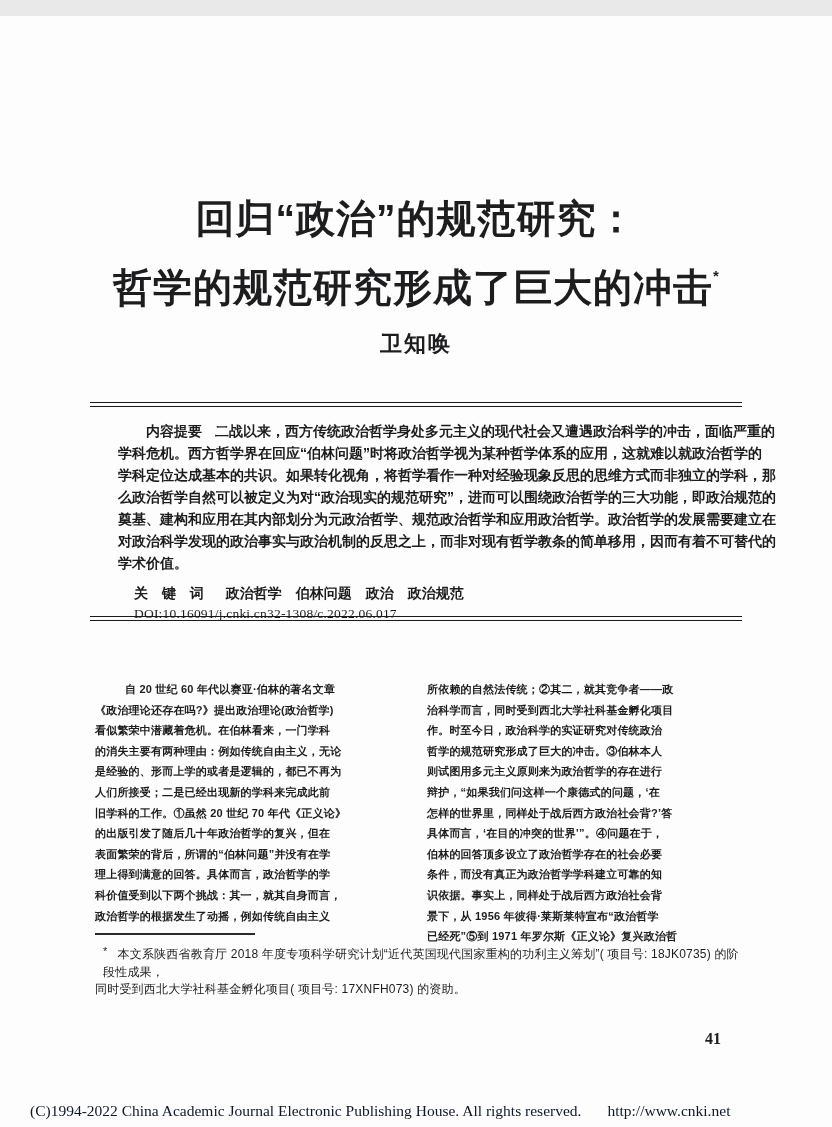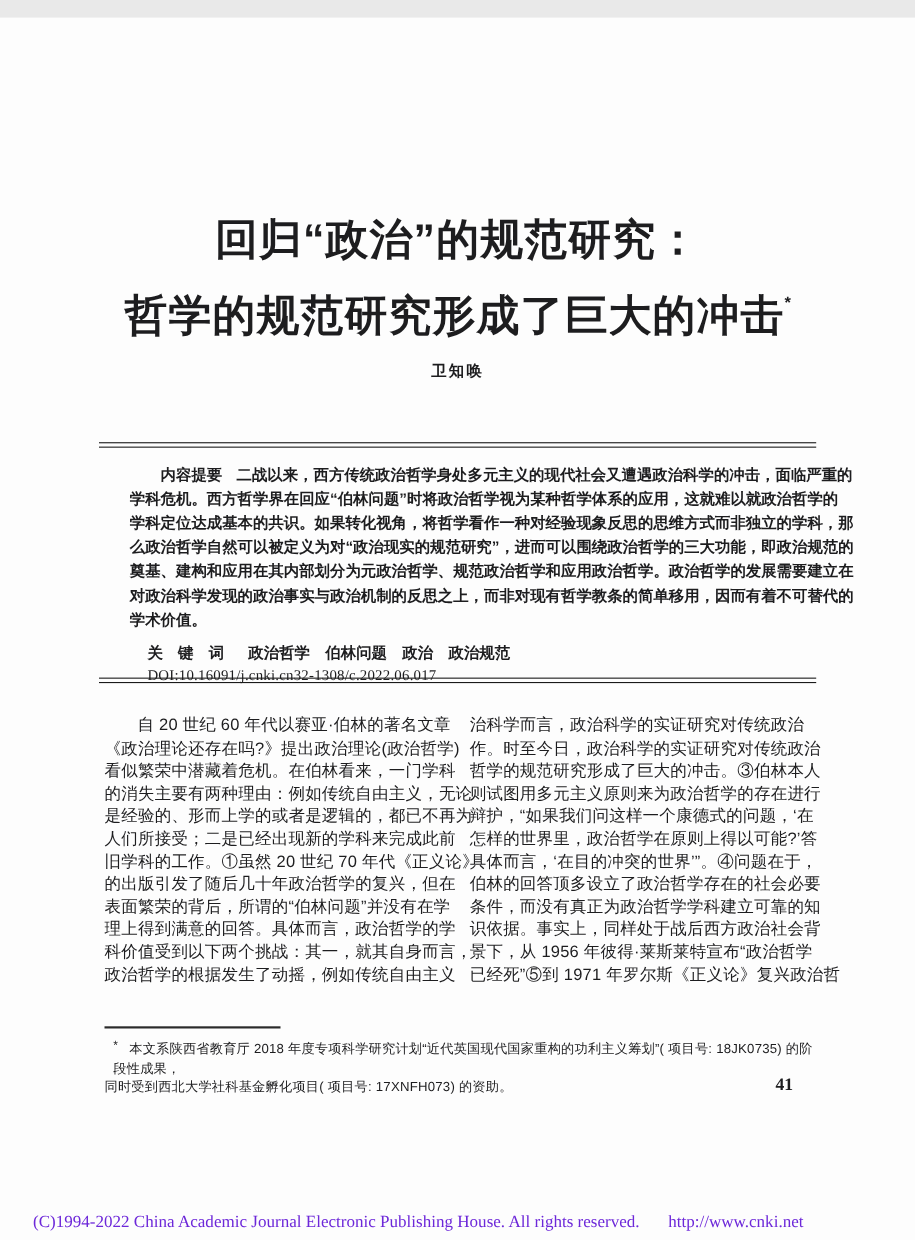"卫知唤" .author { font-size: 14px -> 22px }
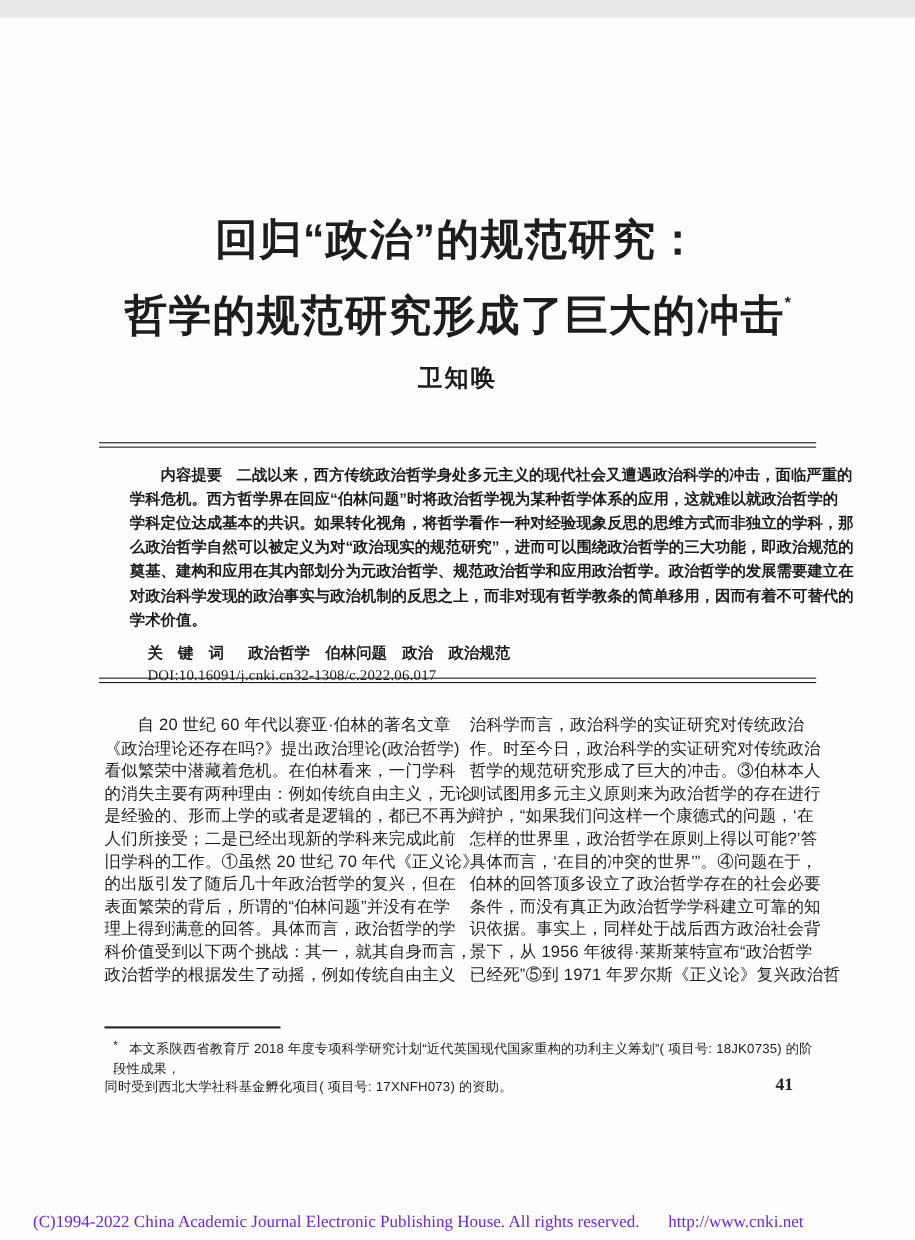"自 20 世纪 60 年代以赛亚·伯林的著名文章" .col { font-size: 15px -> 11px; font-weight: 400 -> 700; top: 634px -> 663px }
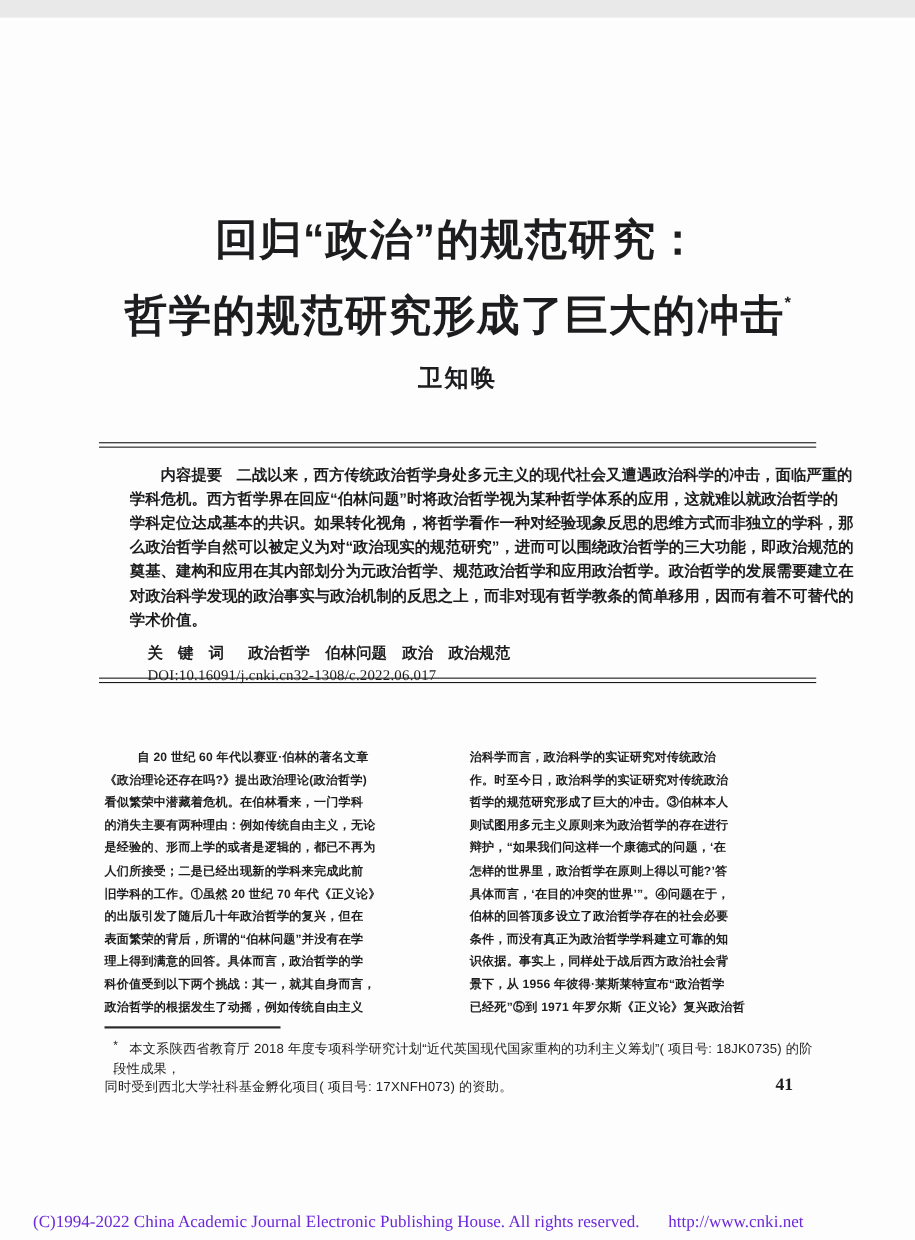"所依赖的自然法传统；②其二，就其竞争者——政" div.b-line { html: none -> <div>所依赖的自然法传统；②其二，就其竞争者——政</div> }
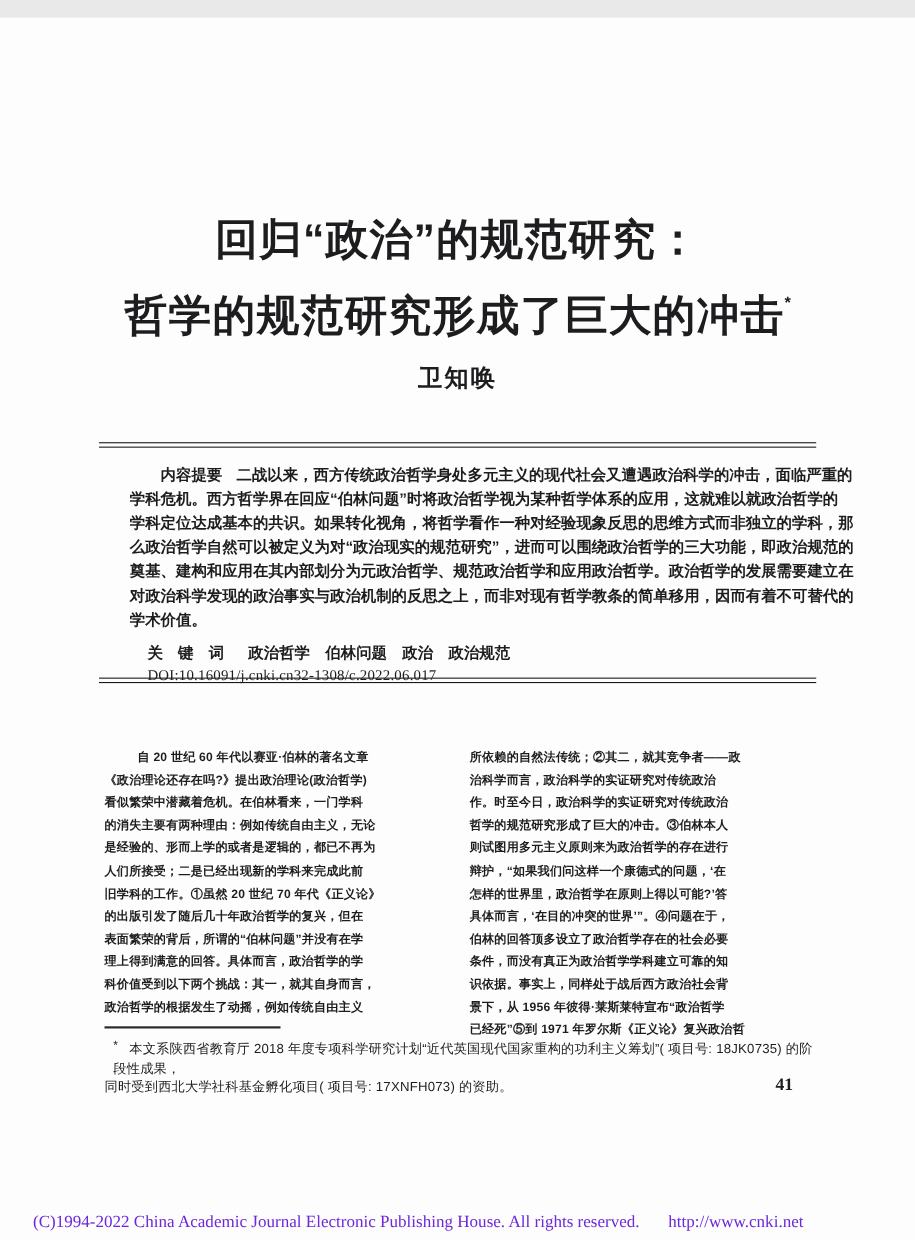"治科学而言，政治科学的实证研究对传统政治" div.b-line { text: 政治科学的实证研究对传统政治 -> 同时受到西北大学社科基金孵化项目 }
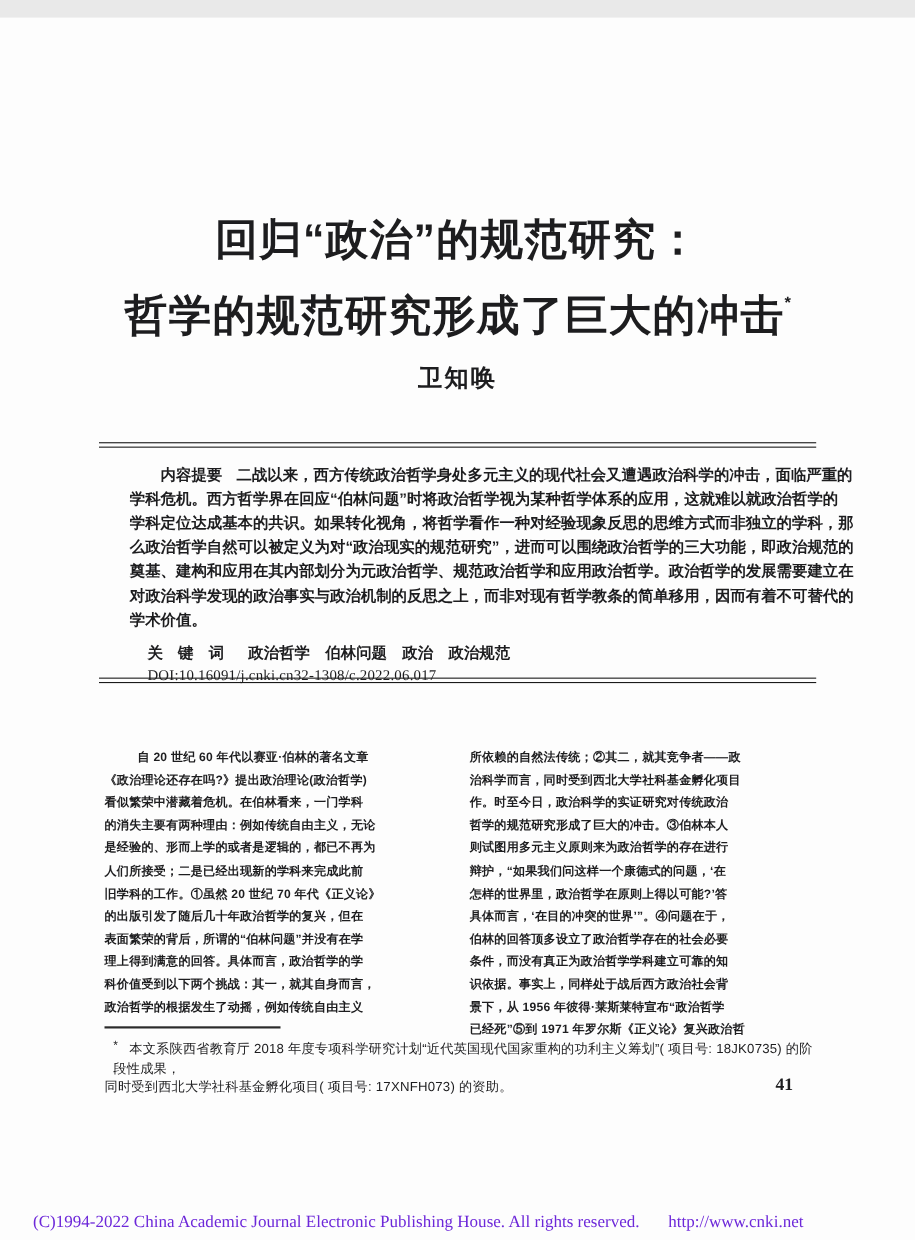"怎样的世界里，政治哲学在原则上得以可能?’答" div.b-line { text: 政治哲学在原则上得以可能 -> 同样处于战后西方政治社会背 }
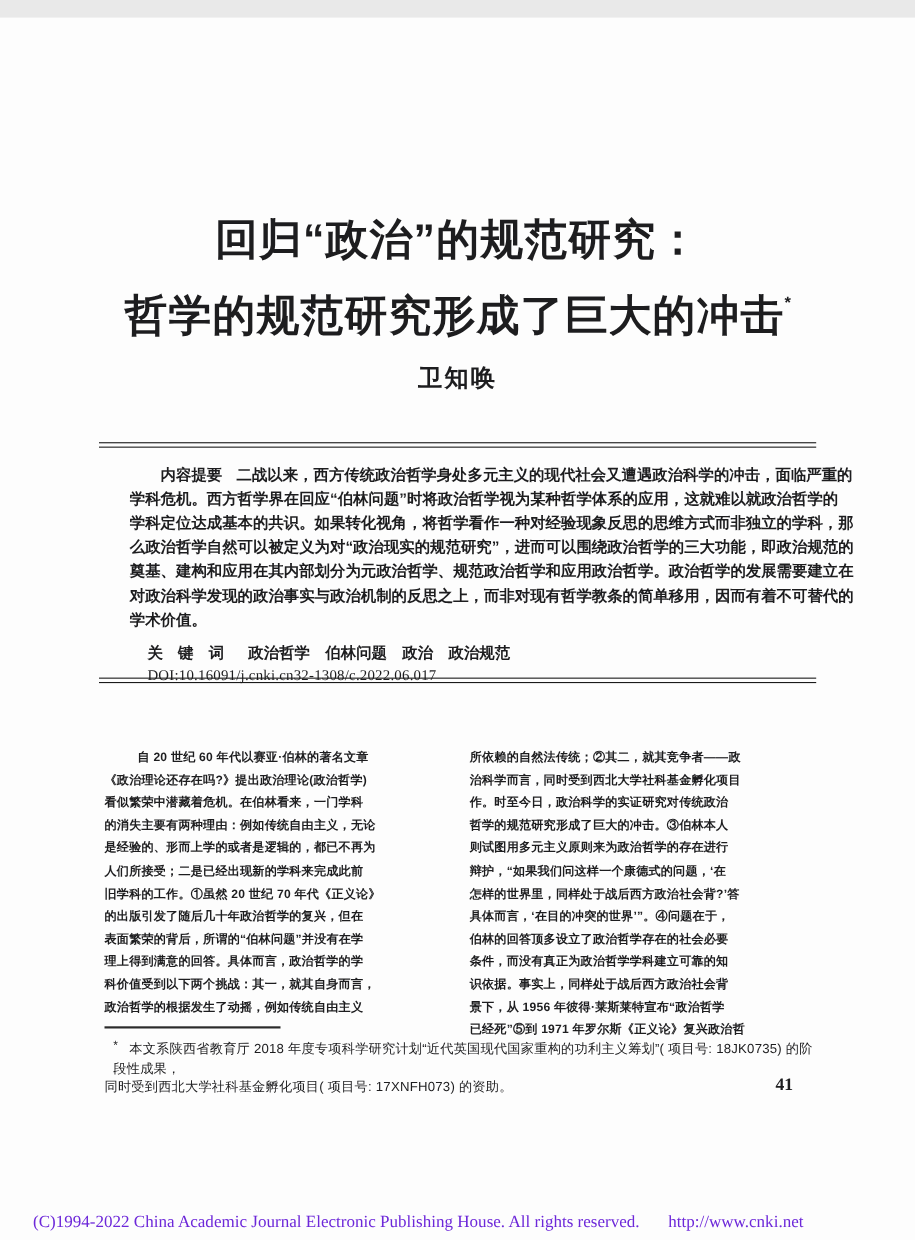"41" .pagenum { top: 962px -> 1014px }
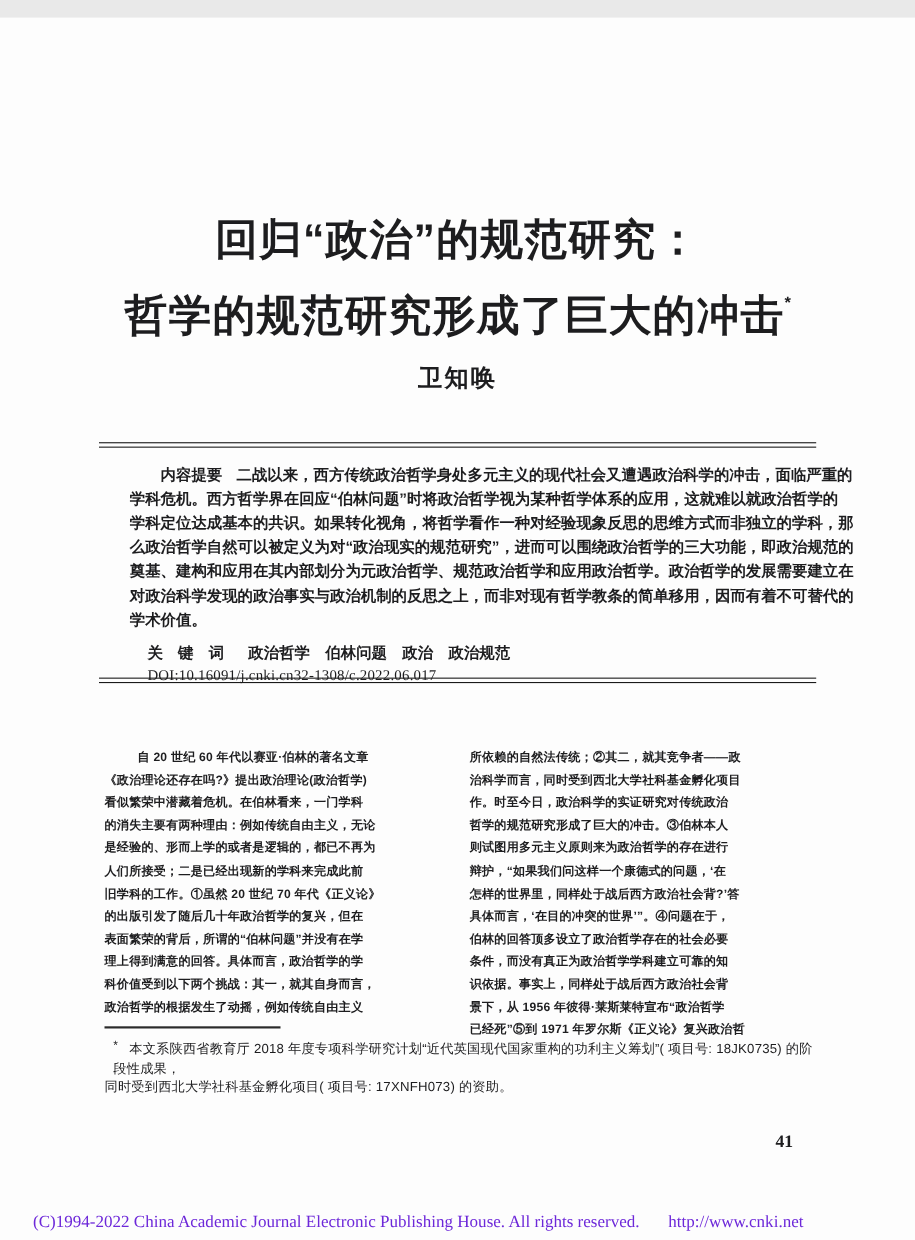"(C)1994-2022 China Academic Journal" .footer { color: #6d28d9 -> #0f172a }
